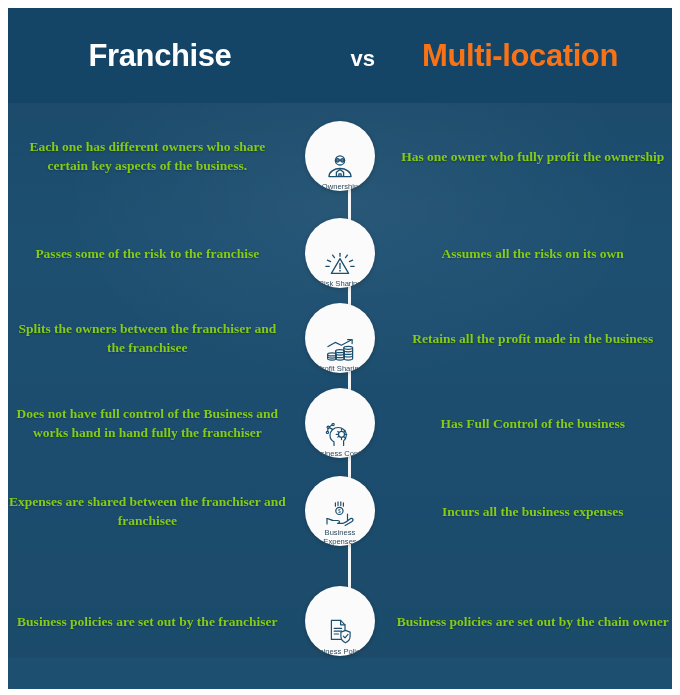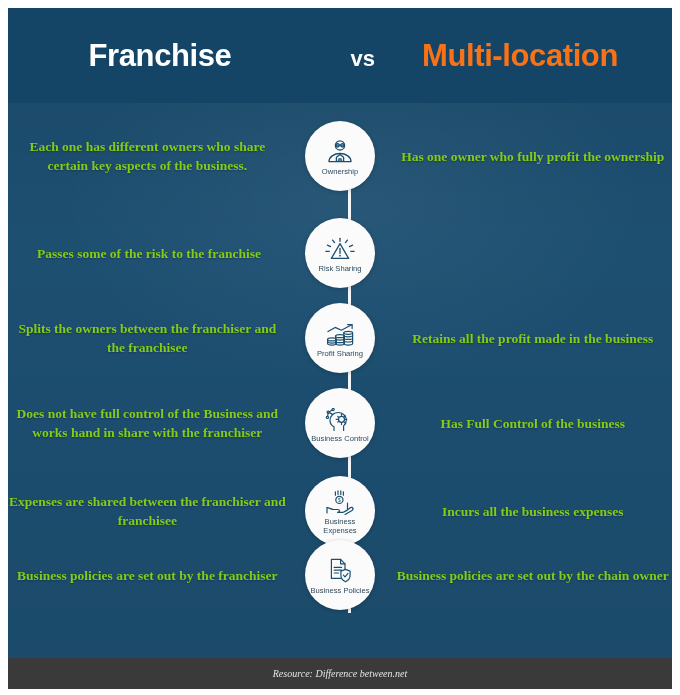"Ownership" .node { justify-content: center -> flex-end }
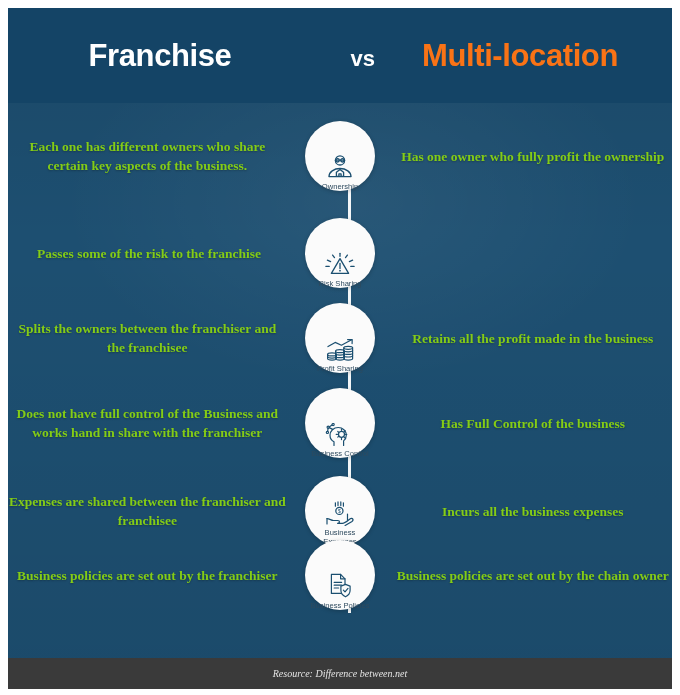"Assumes all the risks on" div.col-right { html: none -> <div>Assumes all the risks on its own</div> }
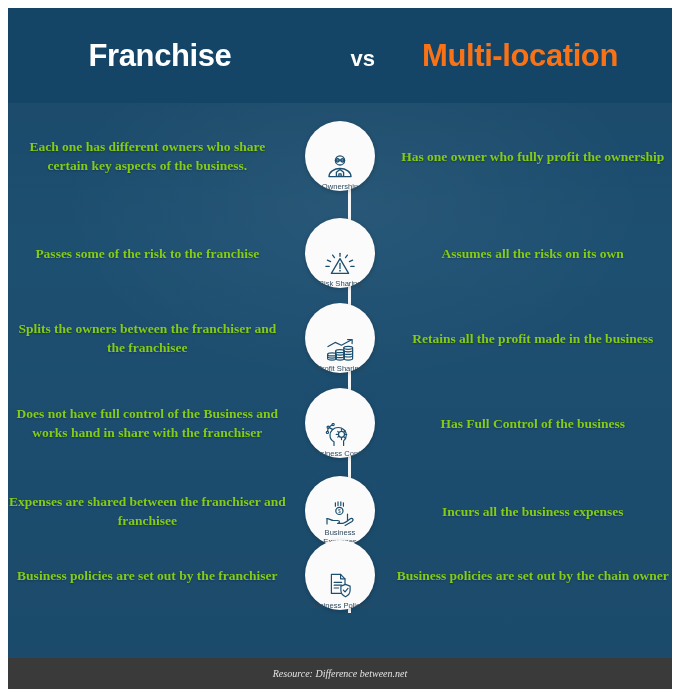"Does not have full control" div.col-left { text: share with -> hand fully }
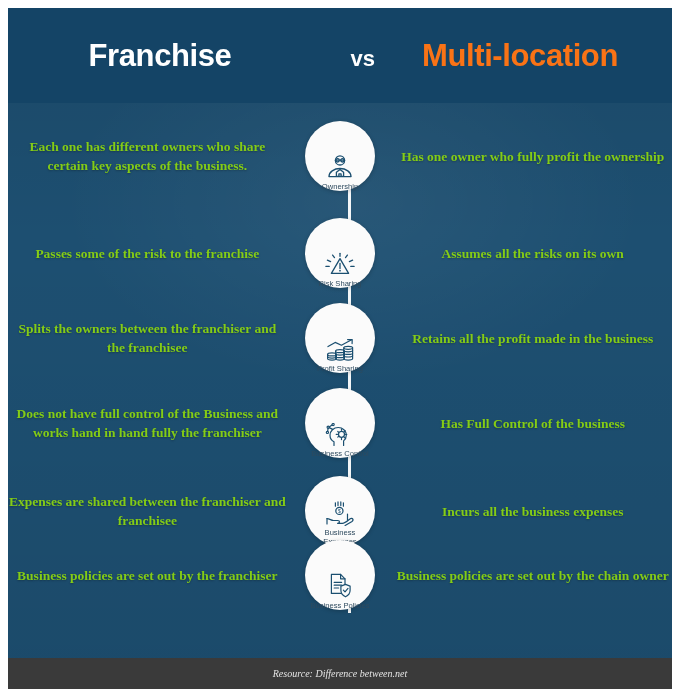"Business policies are set out" div.row { top: 434px -> 480px }
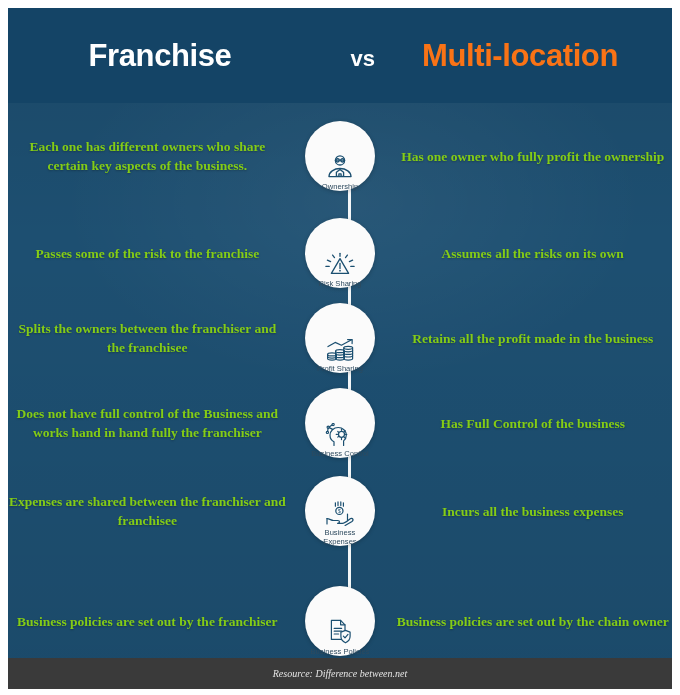"Resource: Difference between.net" div.footer { html: <div> <span>Resource: Difference between.net</span> </div> -> none }
